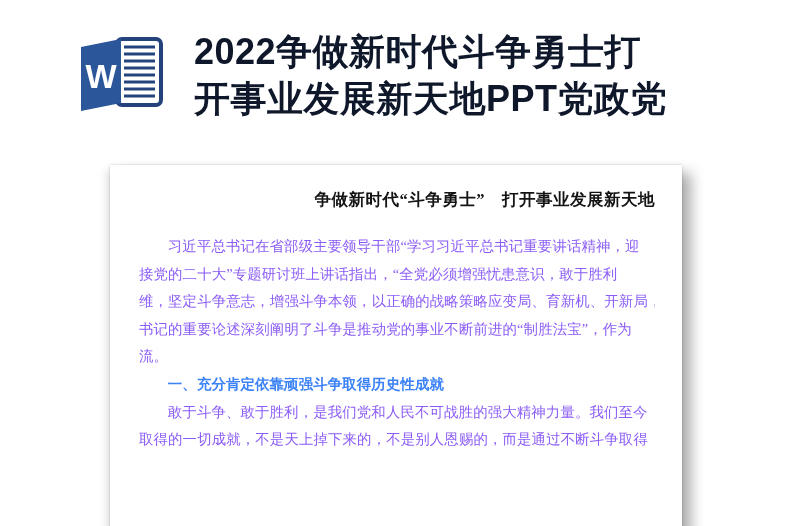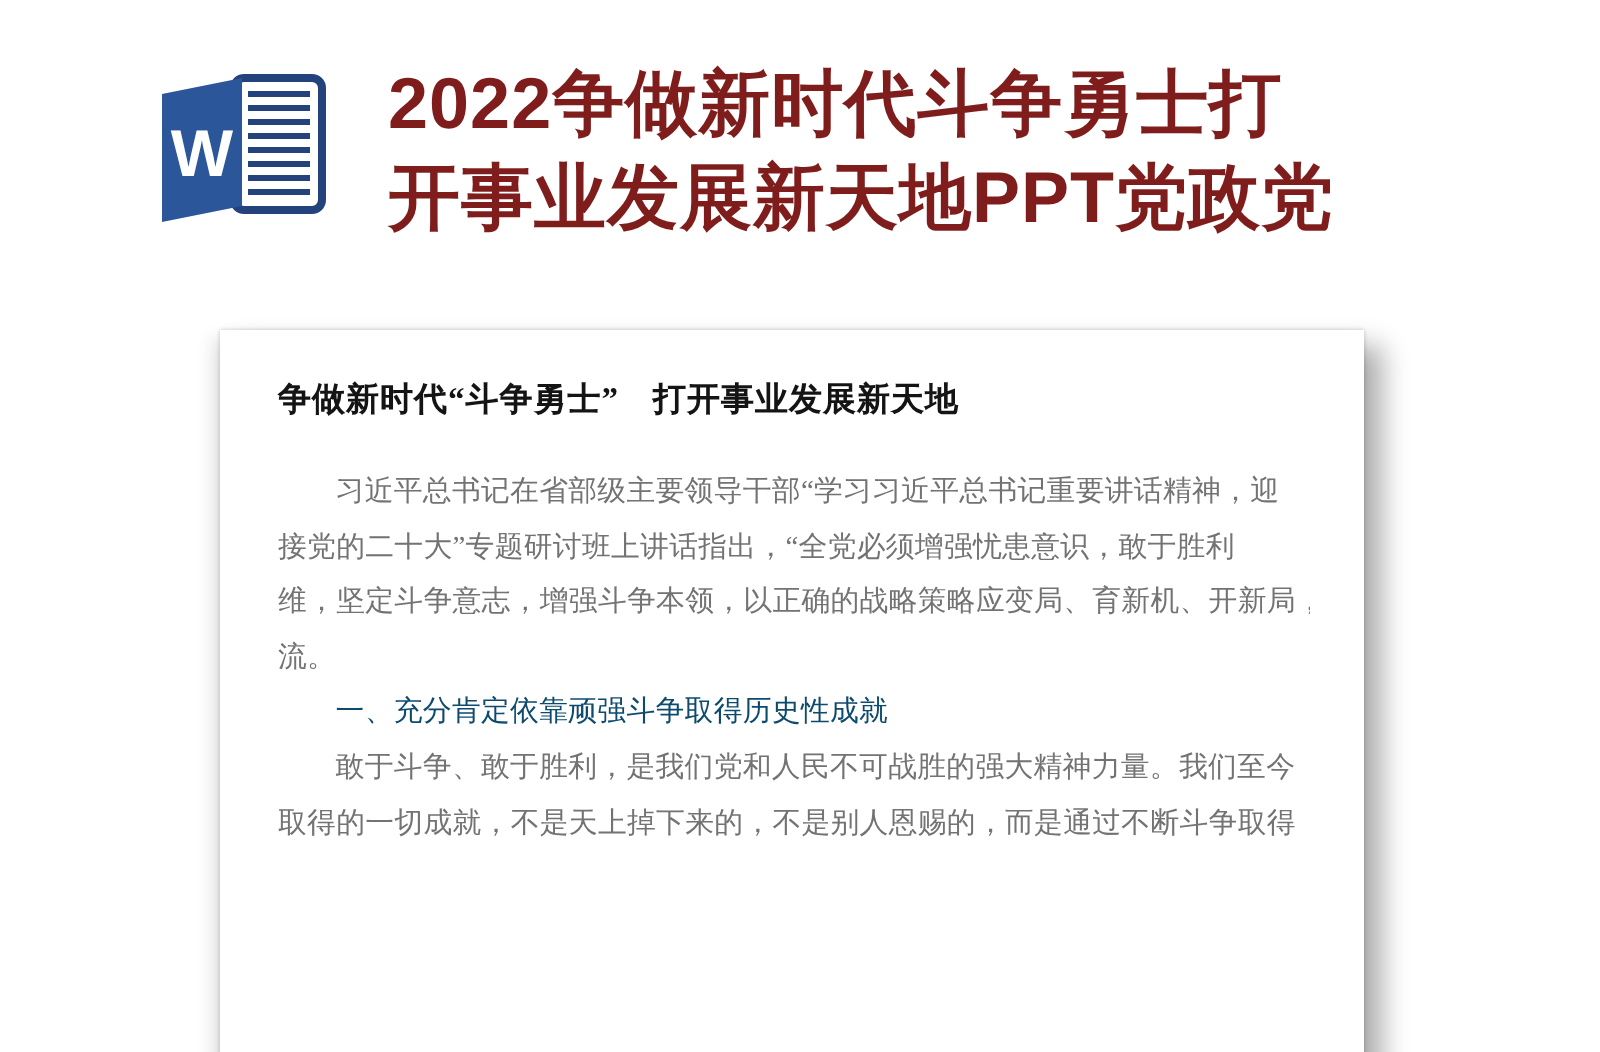"2022争做新时代斗争勇士打" .doc-title { color: #7f1d1d -> #0f172a }
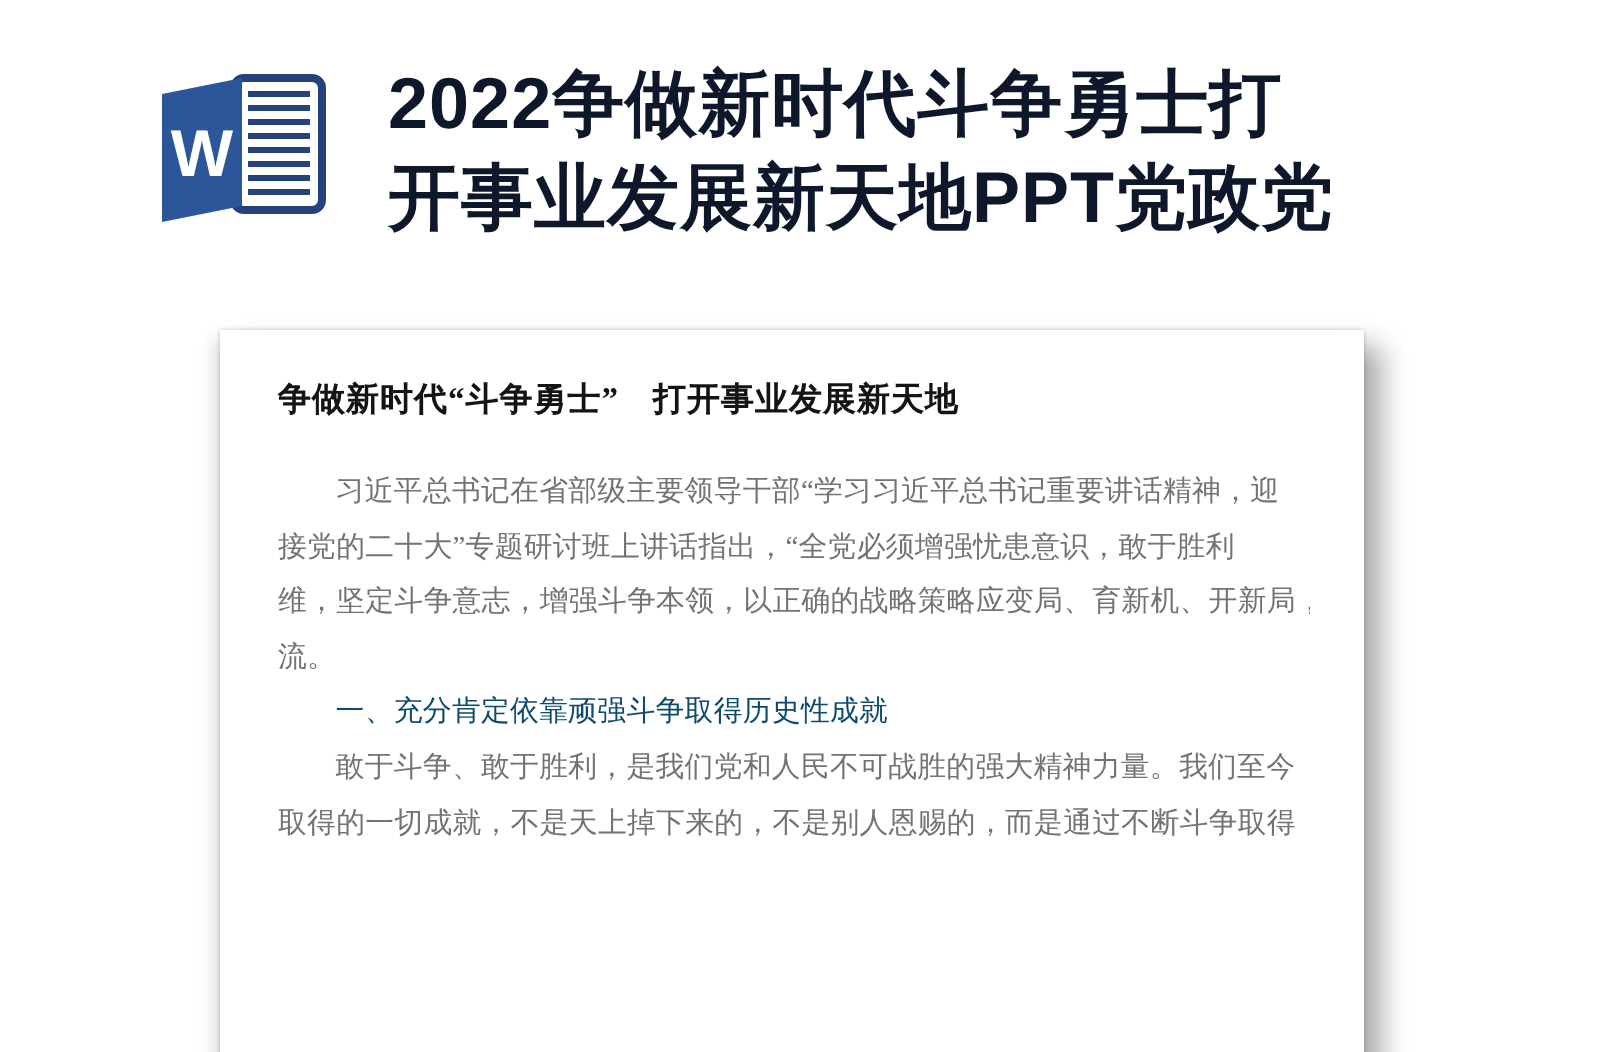"争做新时代“斗争勇士” 打开事业发展新天地" .page-title { text-align: left -> right }
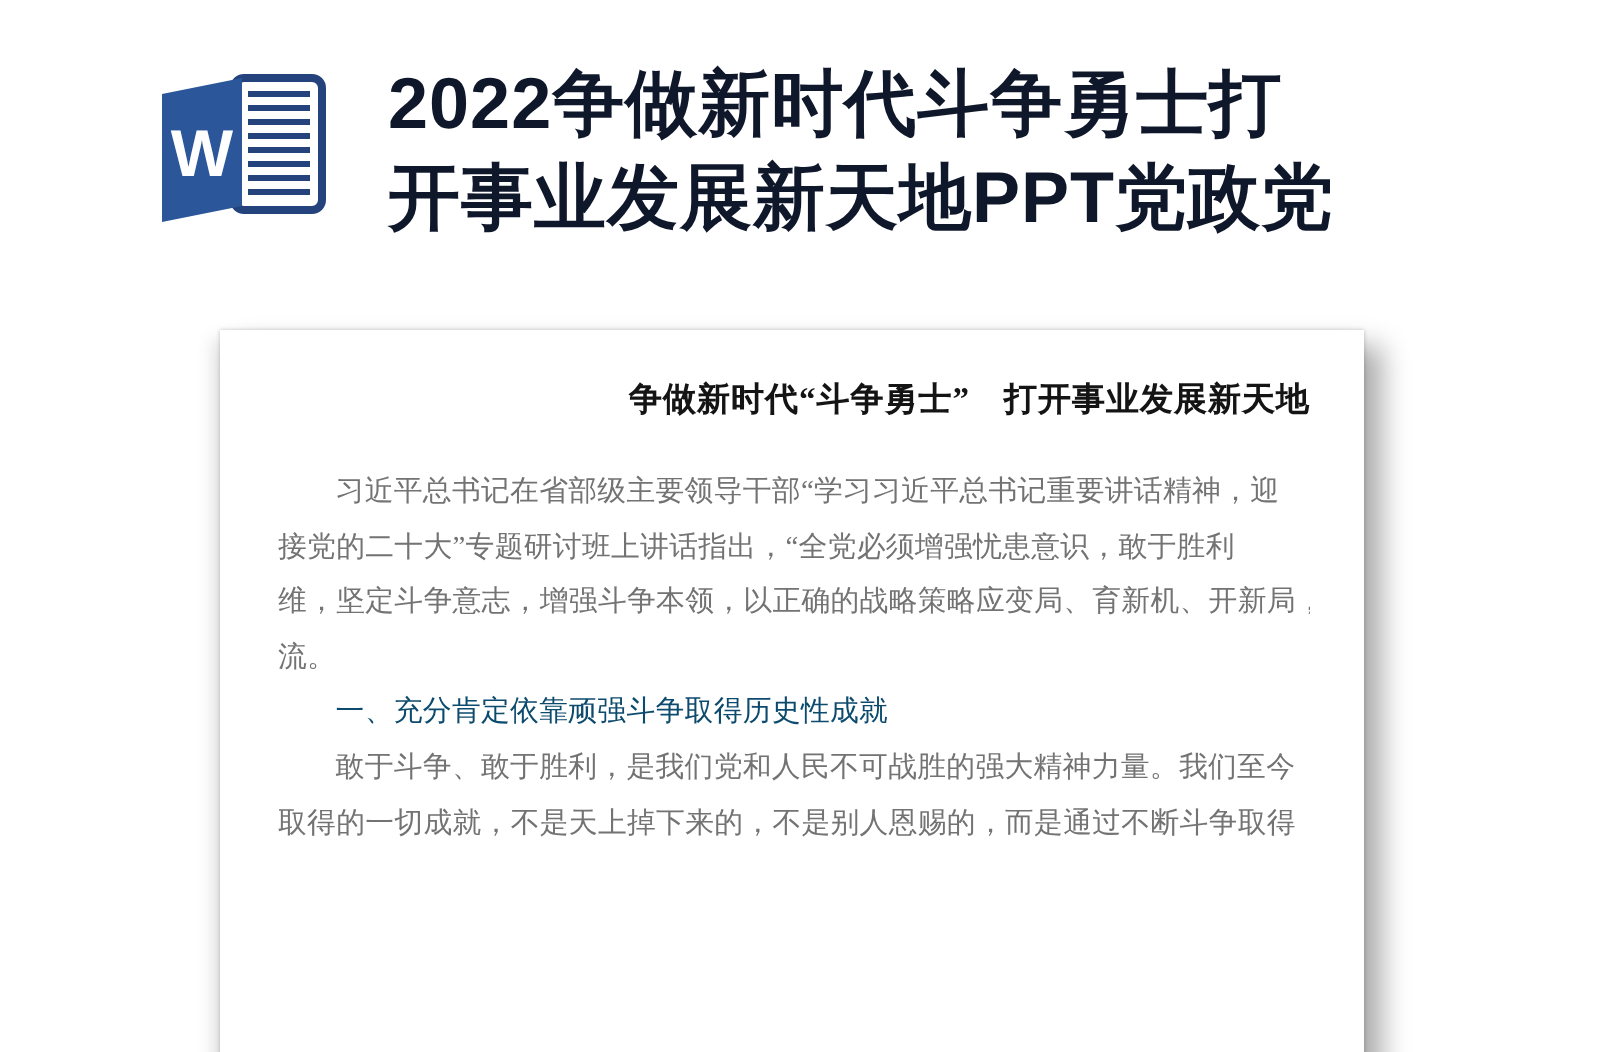"习近平总书记在省部级主要领导干部“学习习近平总书记重要讲话精神，迎" .doc-line { color: #737373 -> #8b5cf6 }
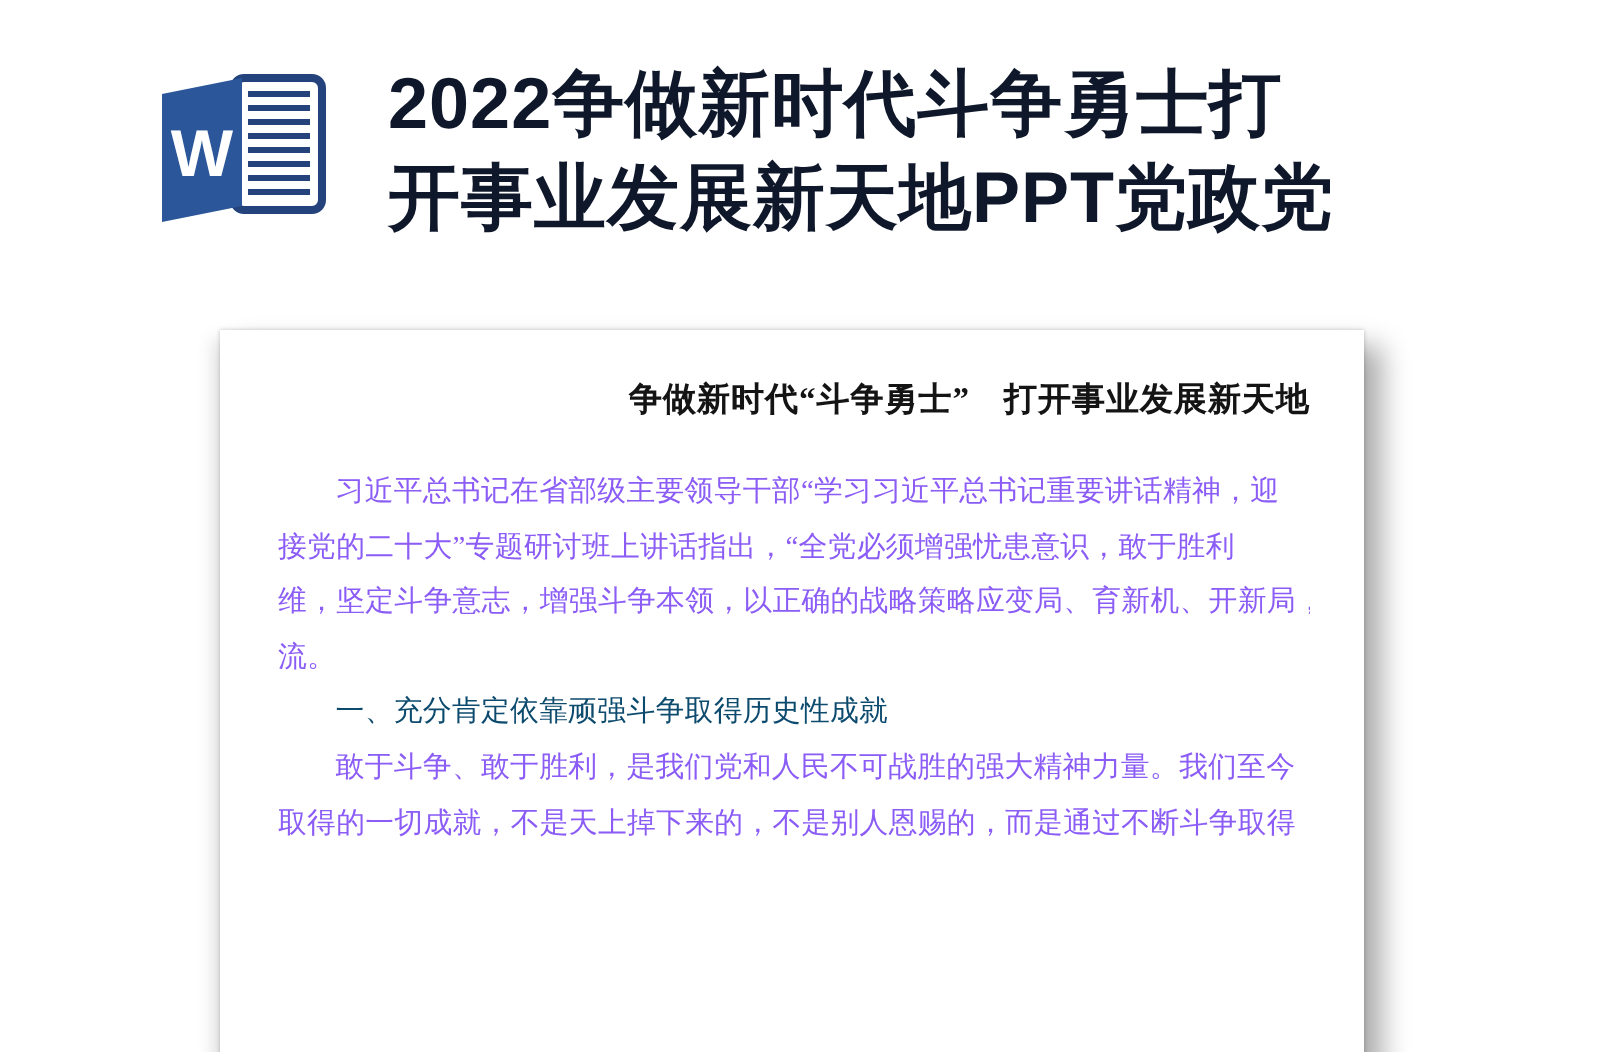"书记的重要论述深刻阐明了斗争是推动党的事业不断前进的“制胜法宝”，作为" div.doc-line { html: none -> <div>书记的重要论述深刻阐明了斗争是推动党的事业不断前进的“制胜法宝”，作为</div> }
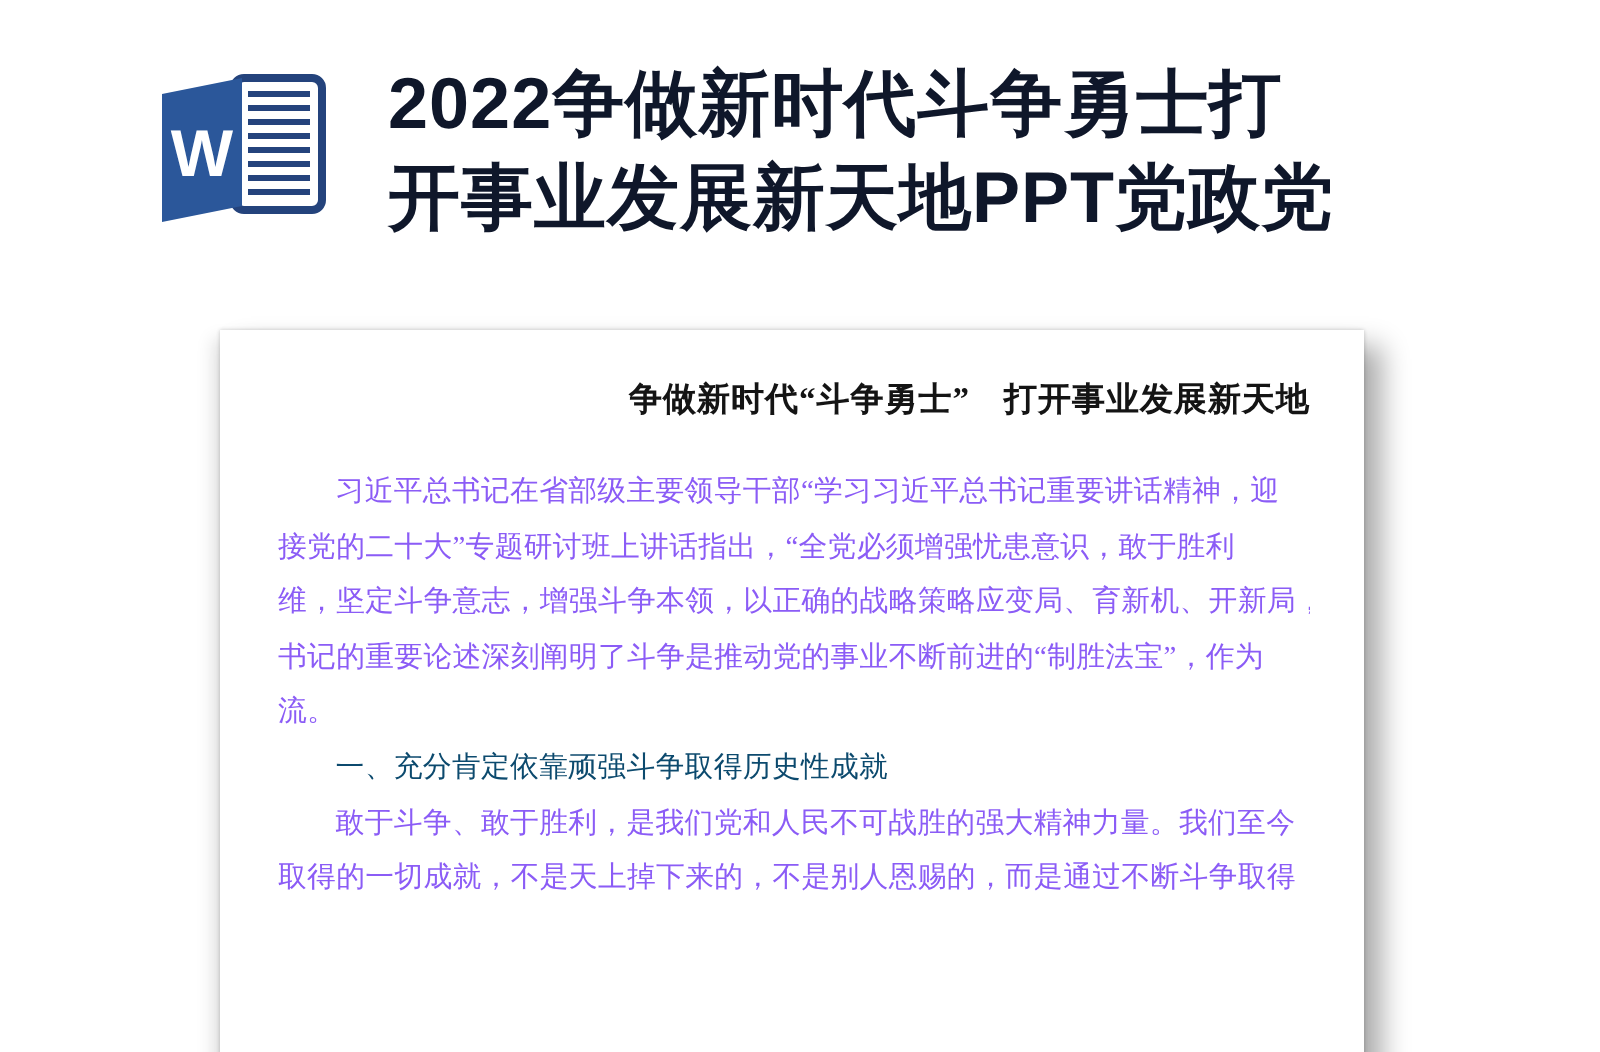"一、充分肯定依靠顽强斗争取得历史性成就" .para-heading .doc-line { color: #0c4a6e -> #3b82f6; font-weight: 400 -> 700 }
